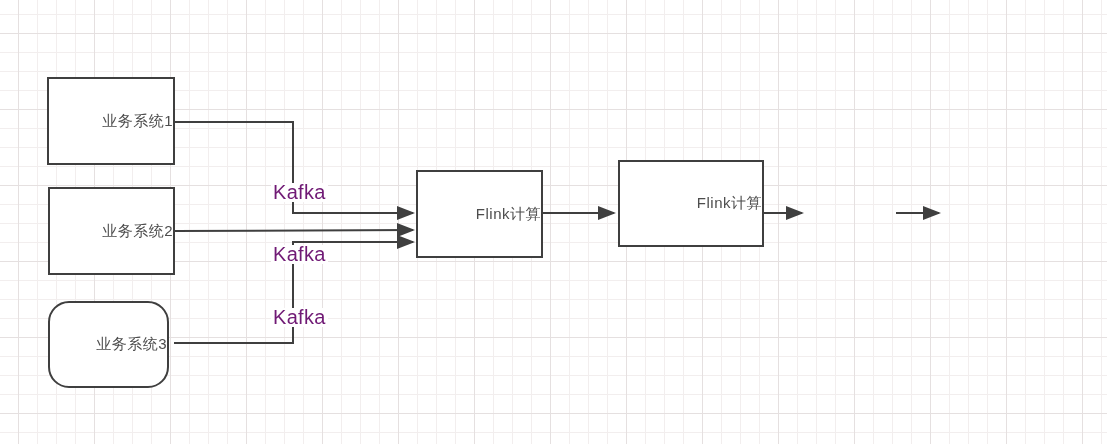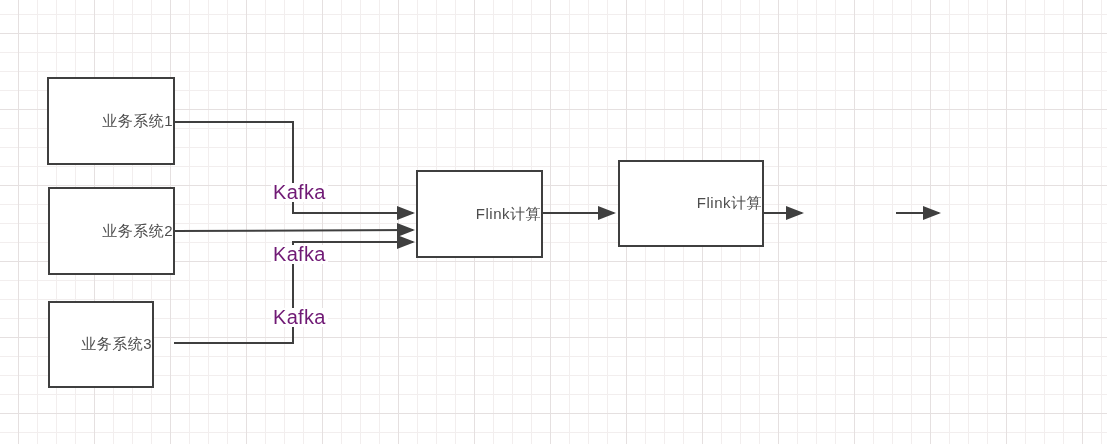"业务系统3" .node-biz3 { border-radius: none -> 21px; width: 106px -> 121px }
